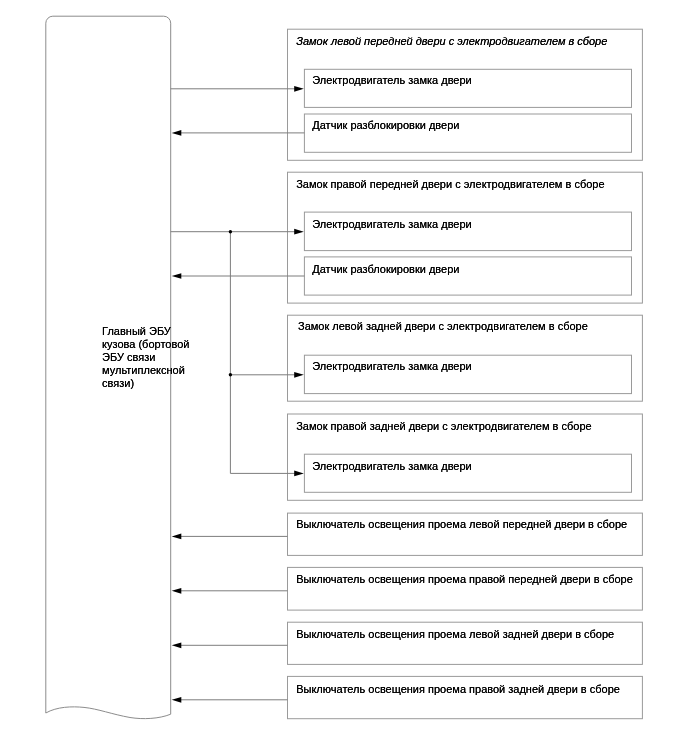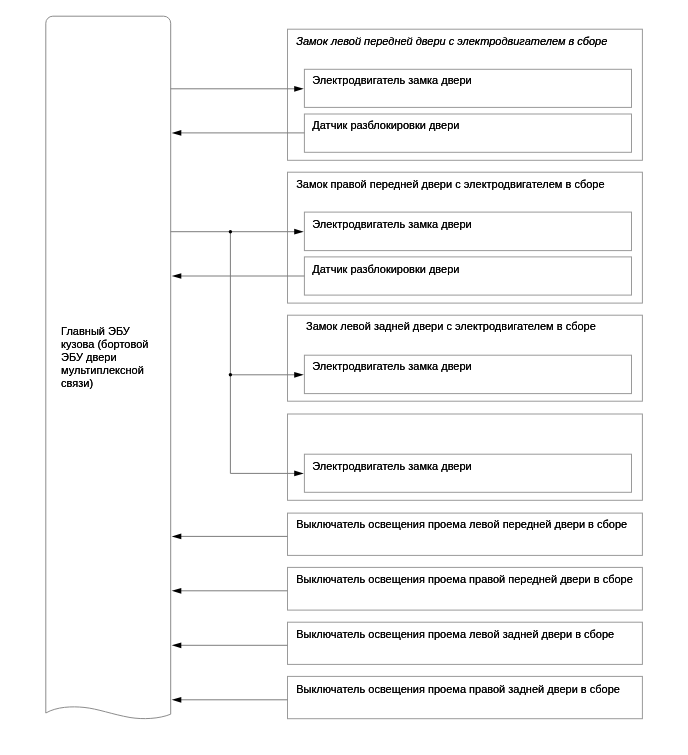"Главный ЭБУ" .ecu-text { margin-left: none -> 41px }
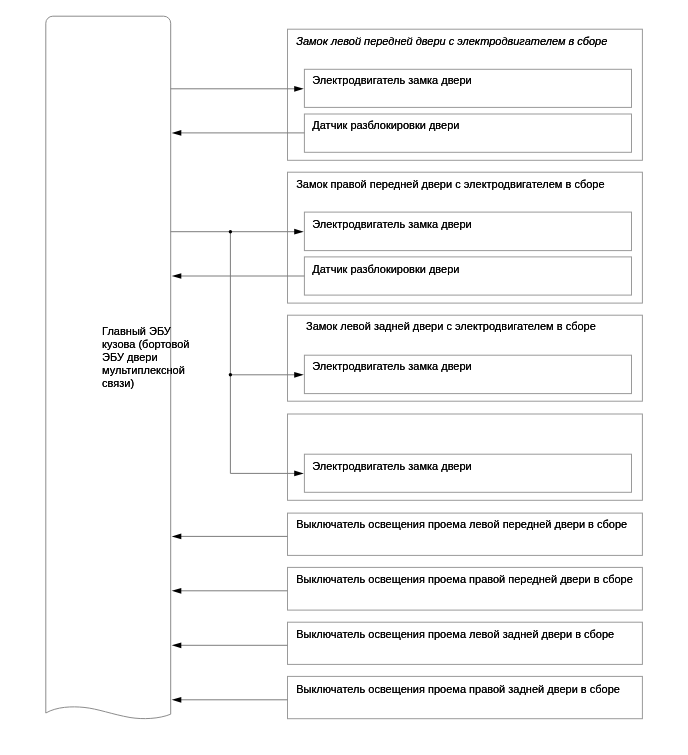"Замок левой задней двери с" div.lbl { left: 306px -> 298px }
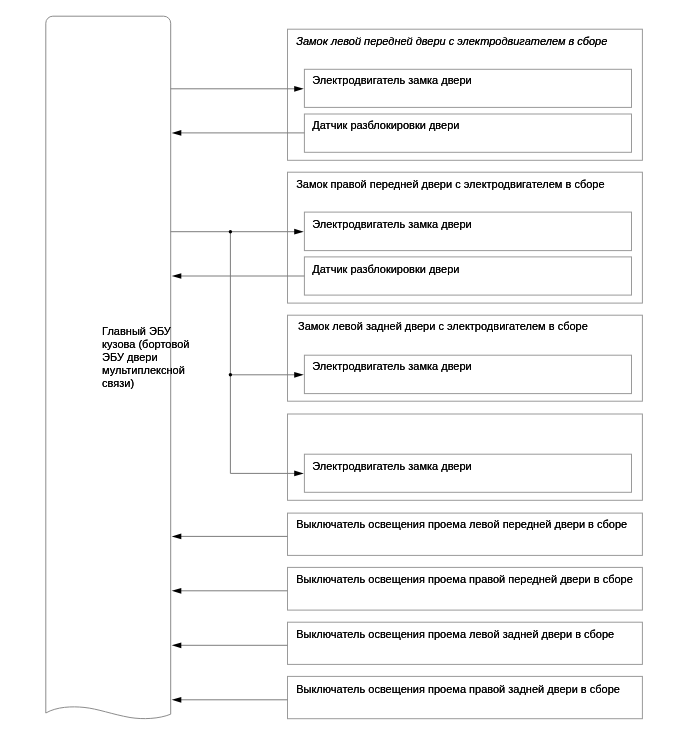"ЭБУ двери" div { text: двери -> связи }
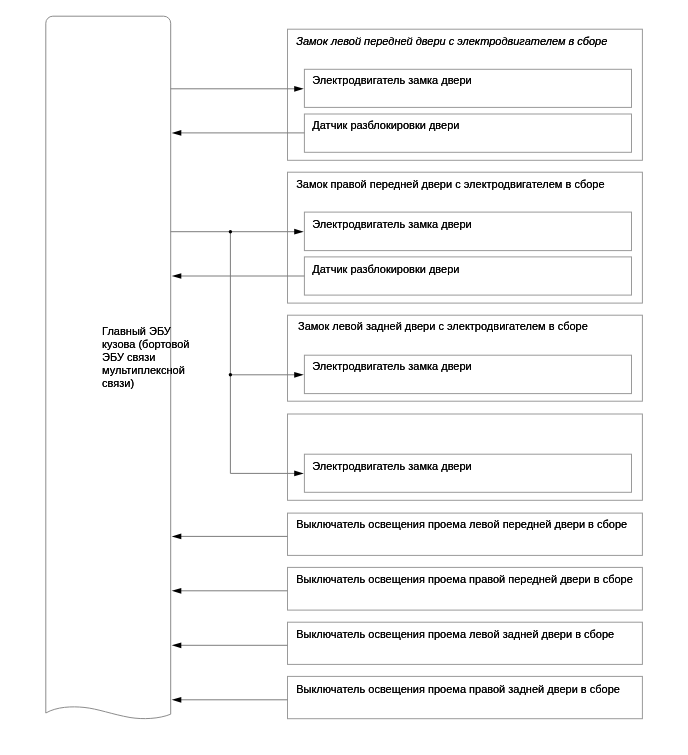"Замок правой задней двери с" div.lbl { html: none -> <div>Замок правой задней двери с электродвигателем в сборе</div> }
